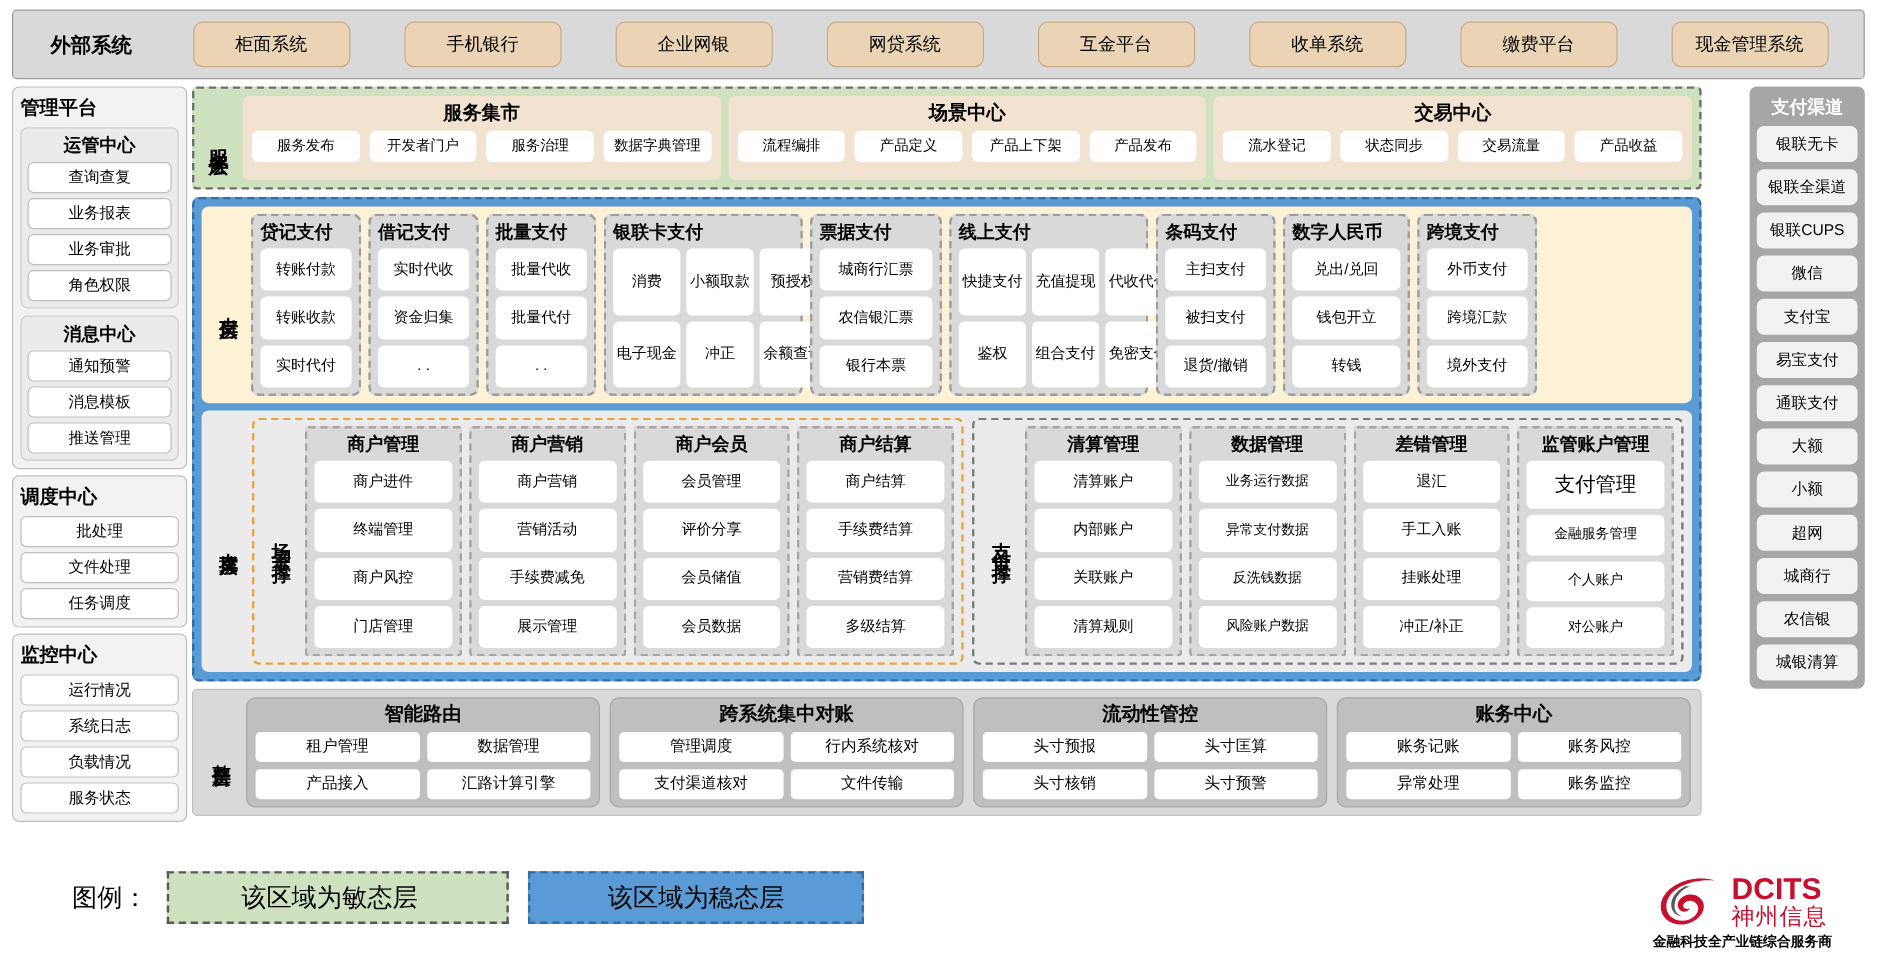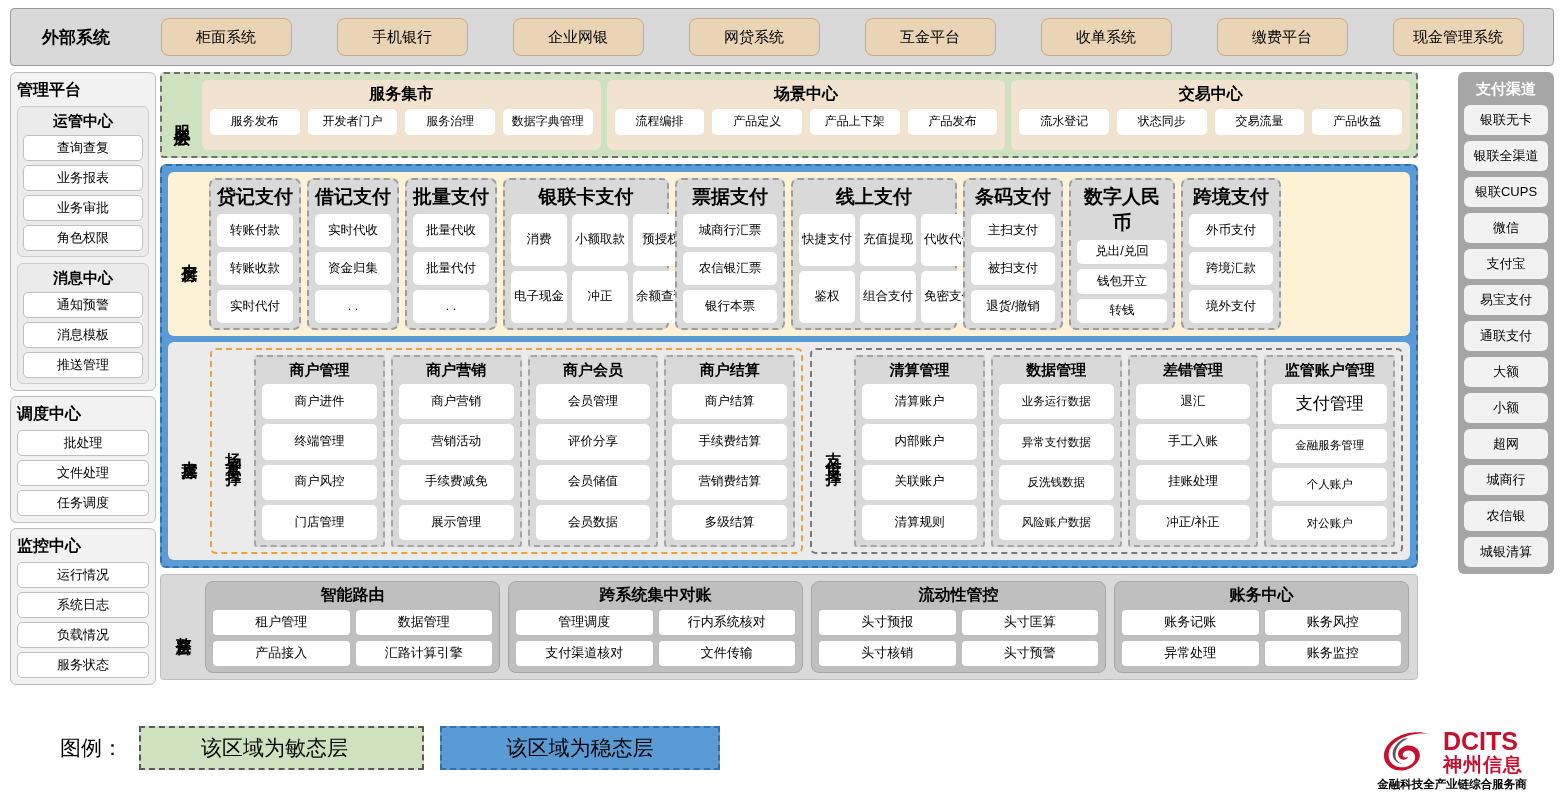"贷记支付" .paycard .ct { font-size: 19px -> 15px; text-align: center -> left }
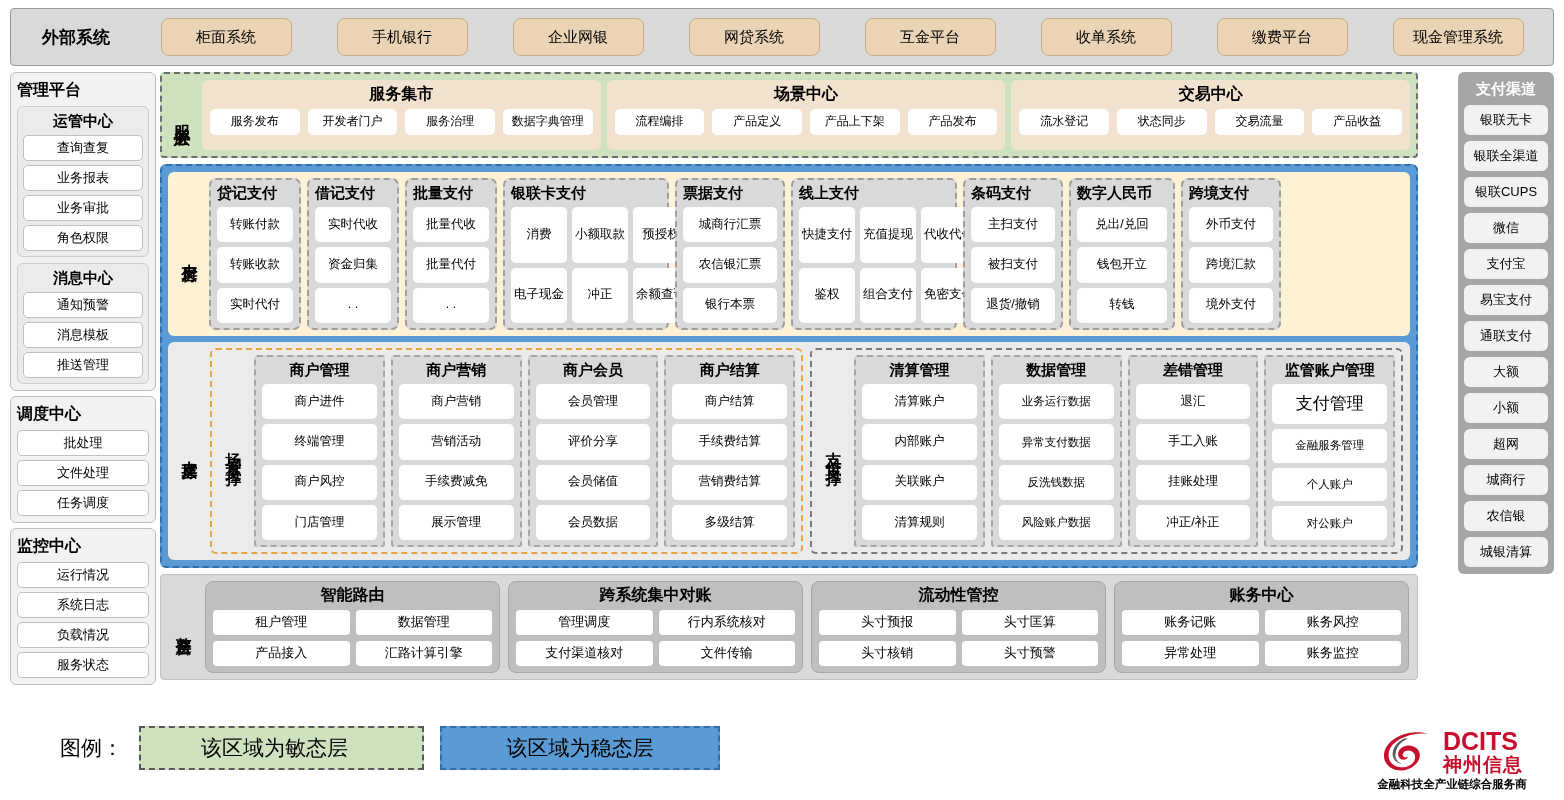"神州信息" #logo-cn { font-weight: bold -> normal }
